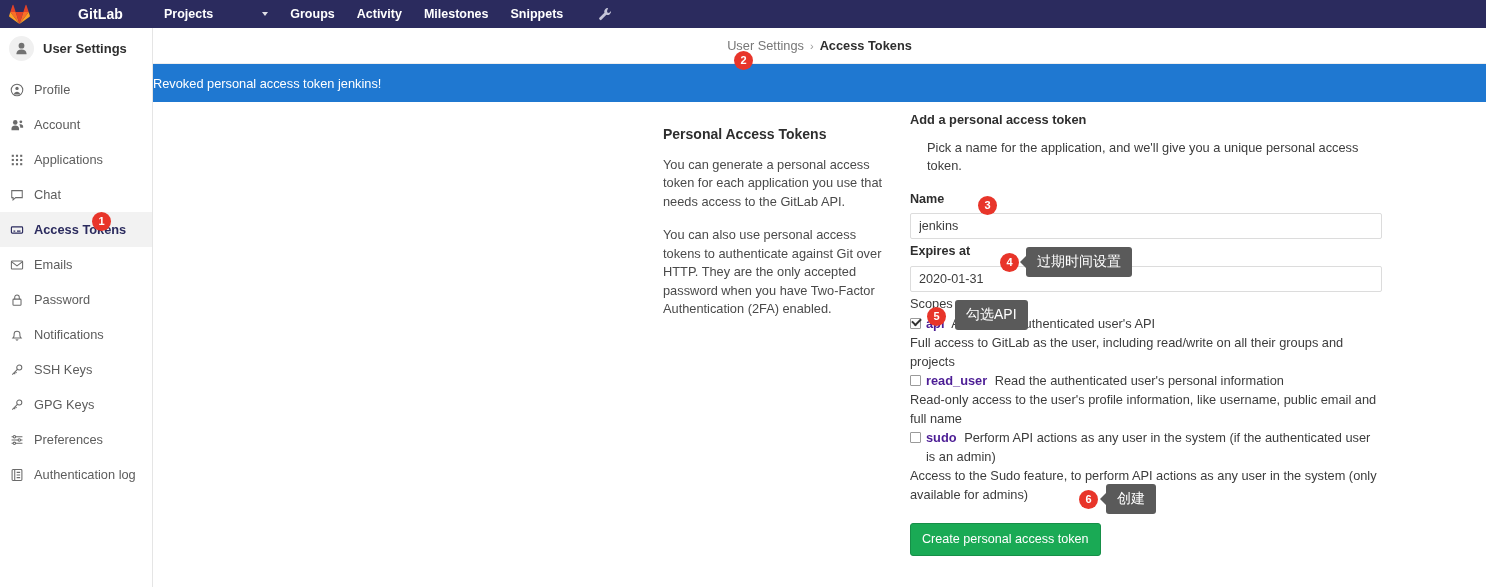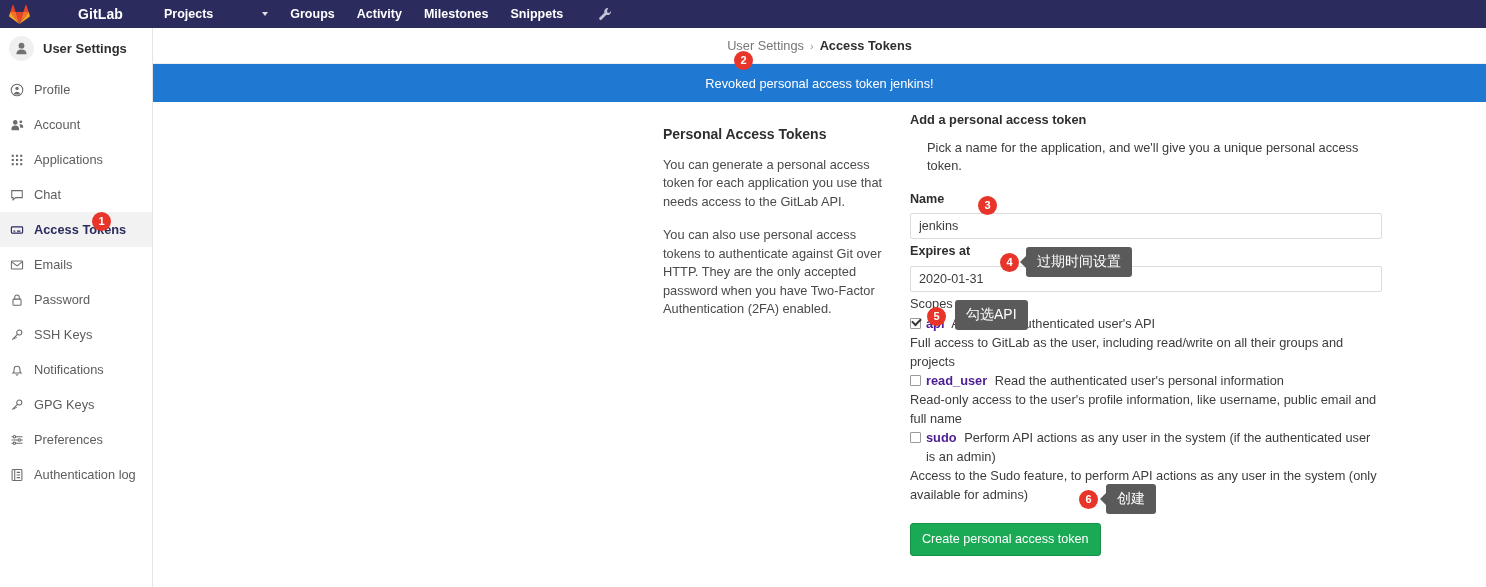"Revoked personal access token jenkins!" #flash { justify-content: center -> none }
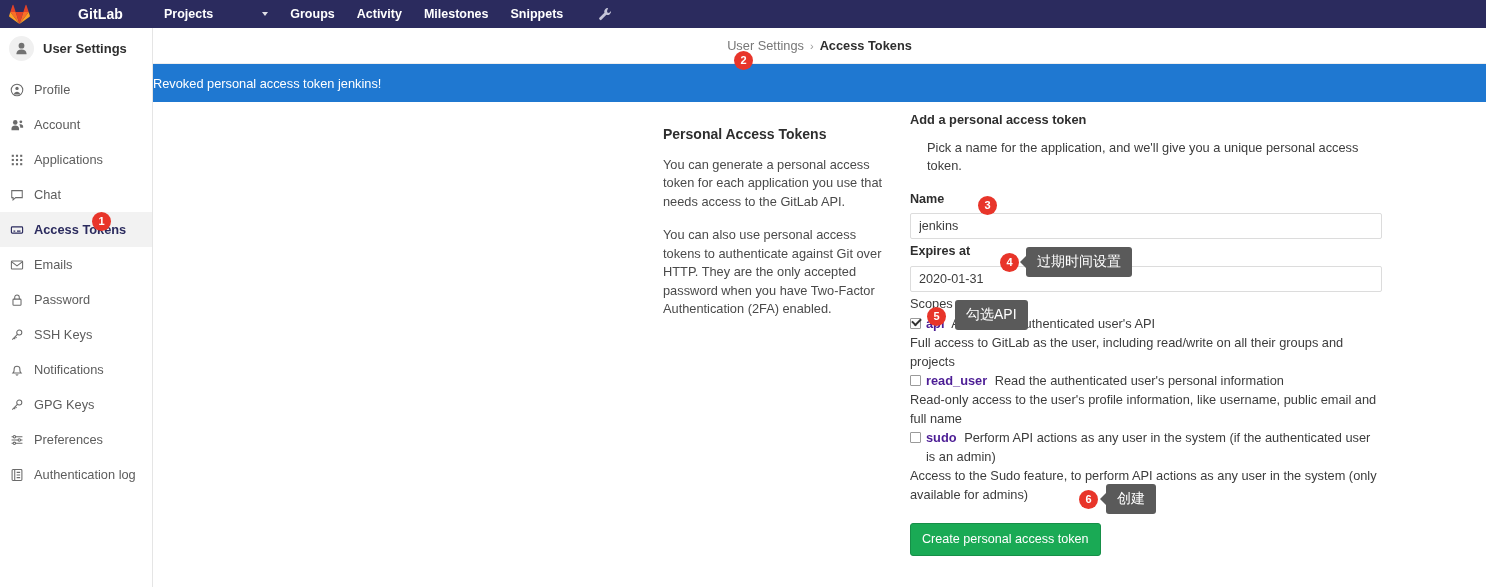"SSH Keys" div.sb-item { order: before "Notifications" -> after "Notifications" }
